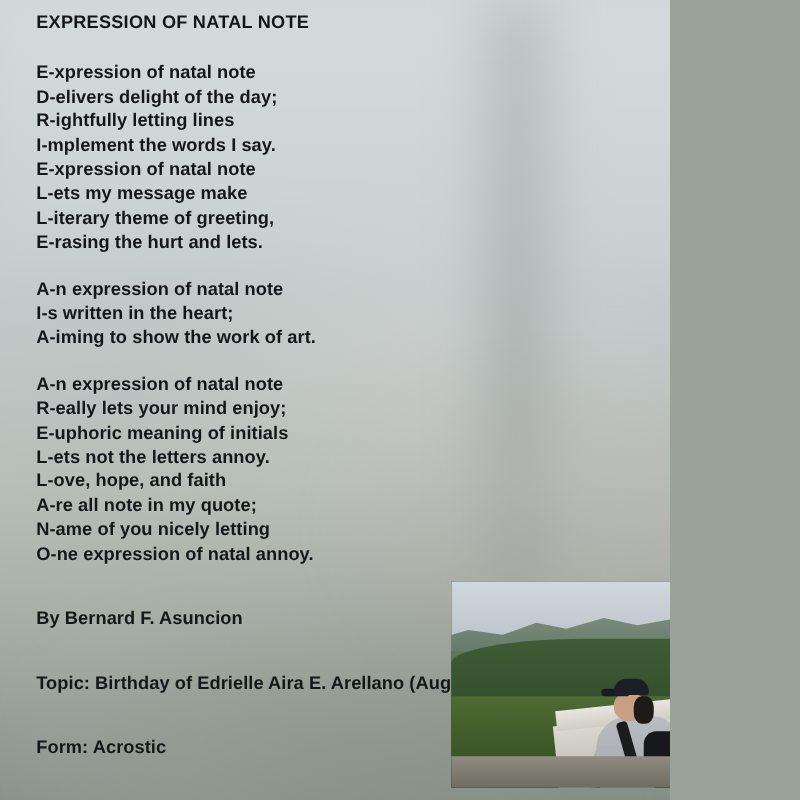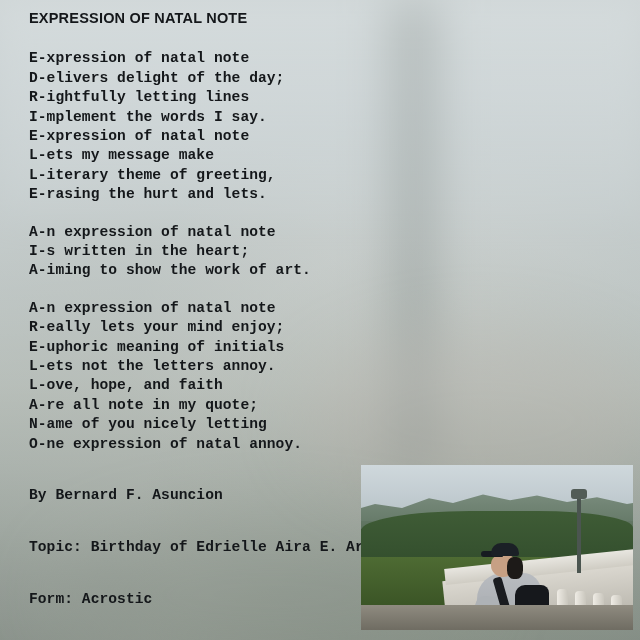"EXPRESSION OF NATAL NOTE" #page { width: 640px -> 536px }
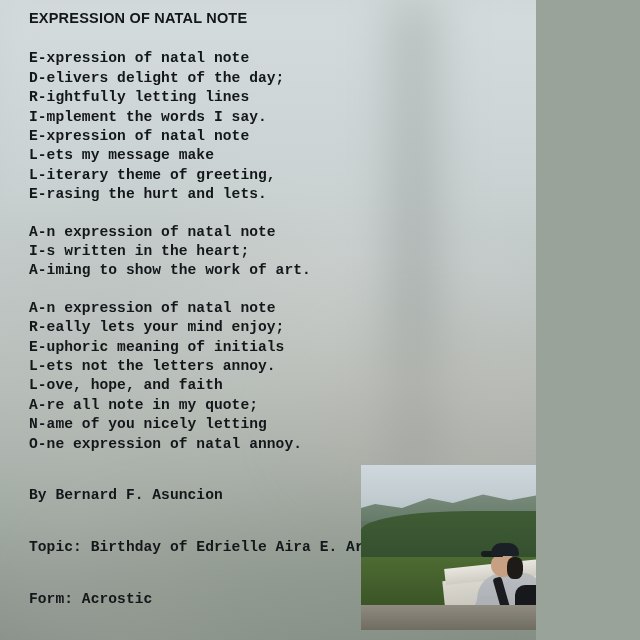"E-xpression of natal note" .line { font-family: Liberation Mono, monospace -> none }
